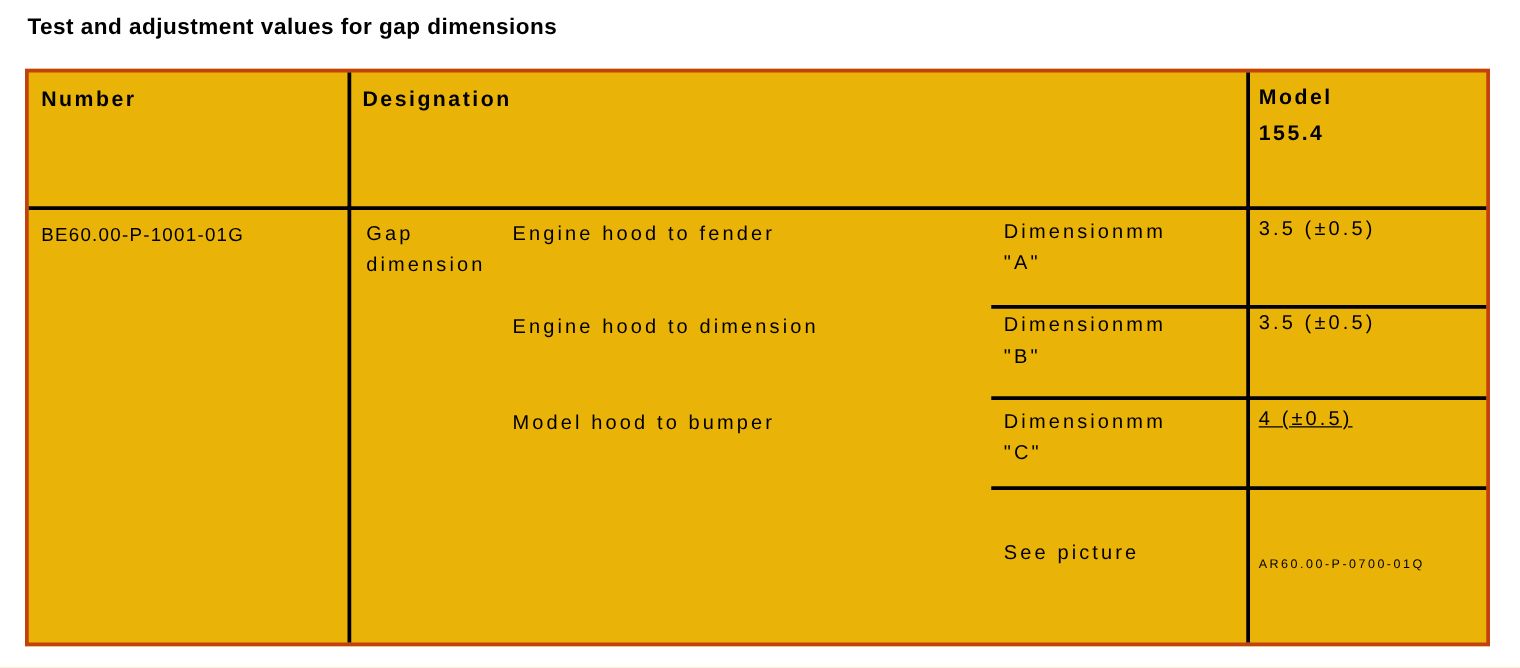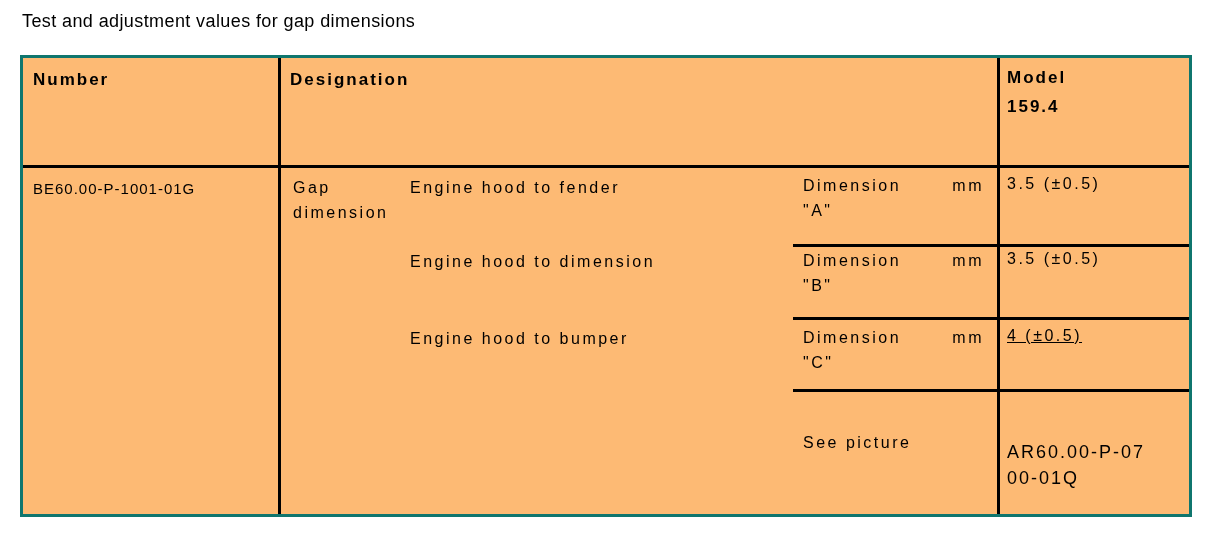"Test and adjustment values for" .doc-title { font-weight: 400 -> 700 }
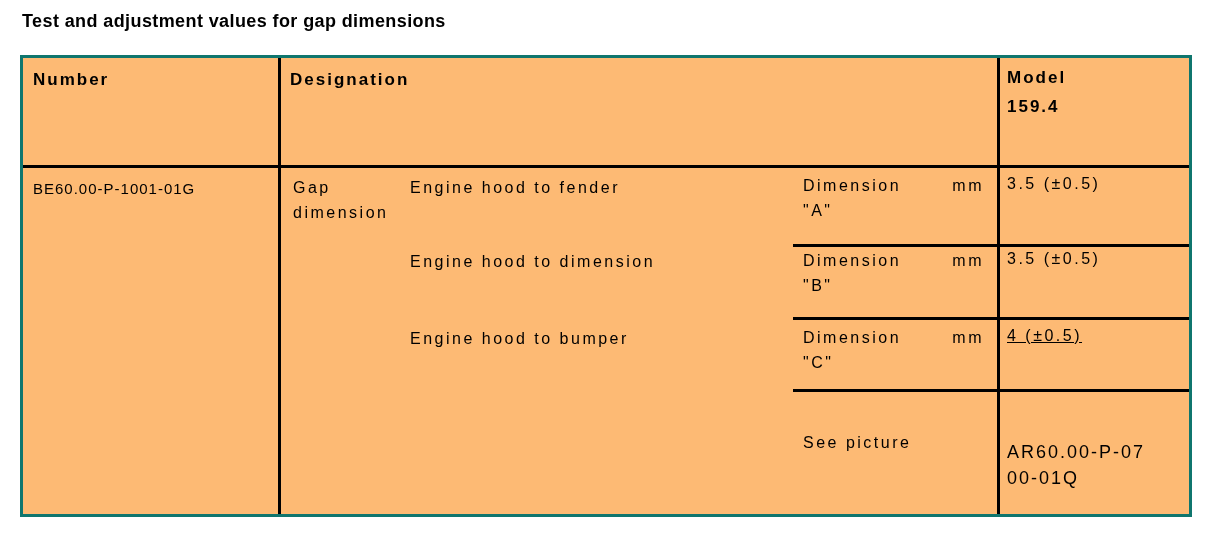"Number" .spec-table { background: #fdba74 -> #eab308; border: 3px solid #0f766e -> 3px solid #c2410c }
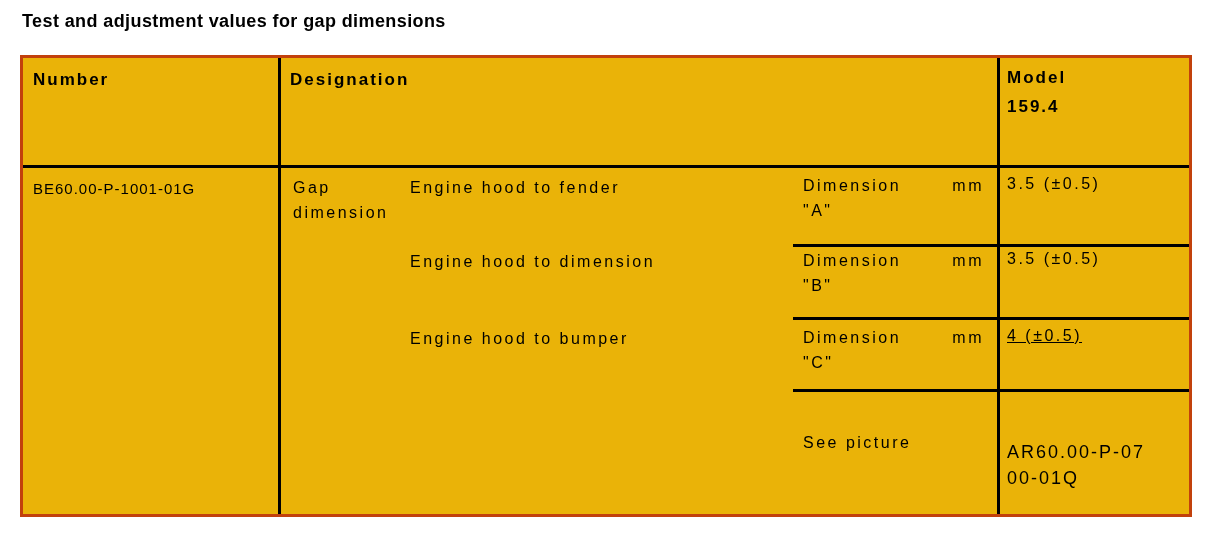"159.4" div { text: 159.4 -> 155.4 }
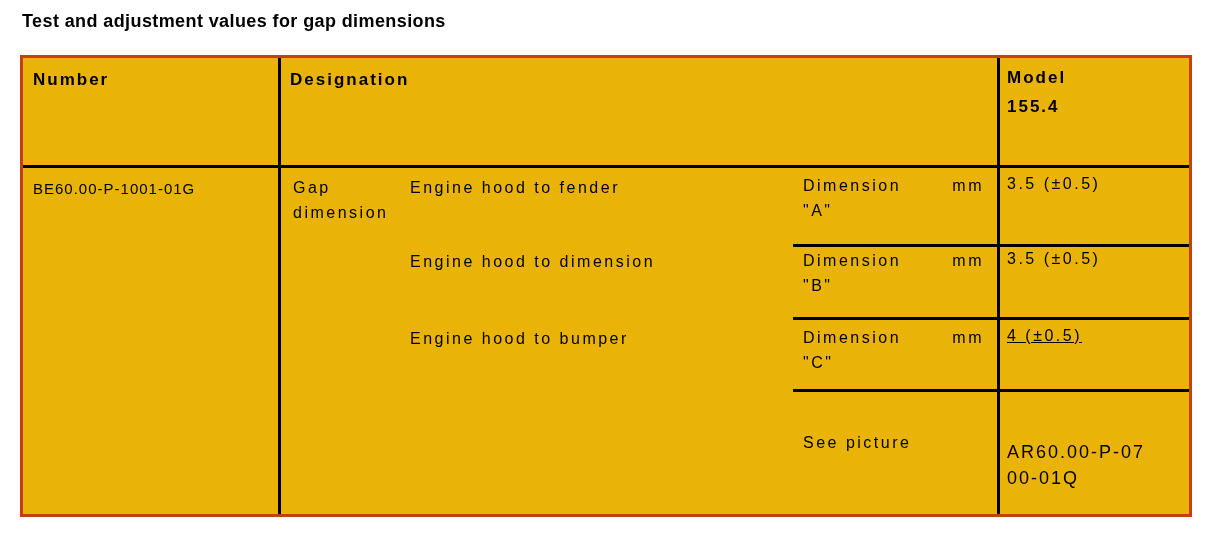"Dimension" .dim-line1 { justify-content: space-between -> none }
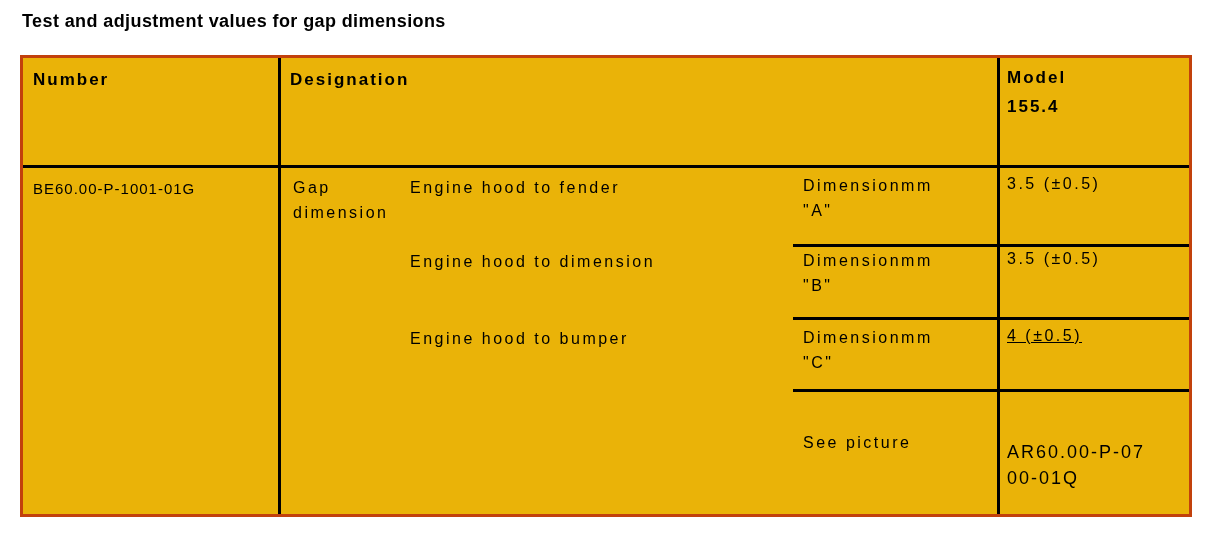"Engine hood to bumper" div.cell { text: Engine -> Model }
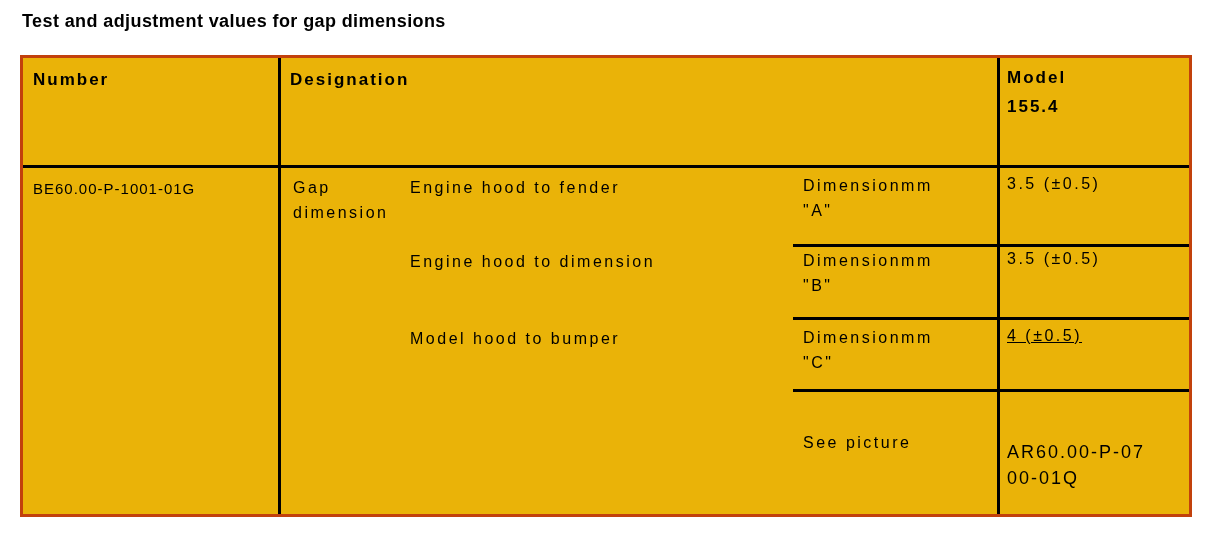"AR60.00-P-0700-01Q" .ref-code { font-size: 18px -> 10px }
